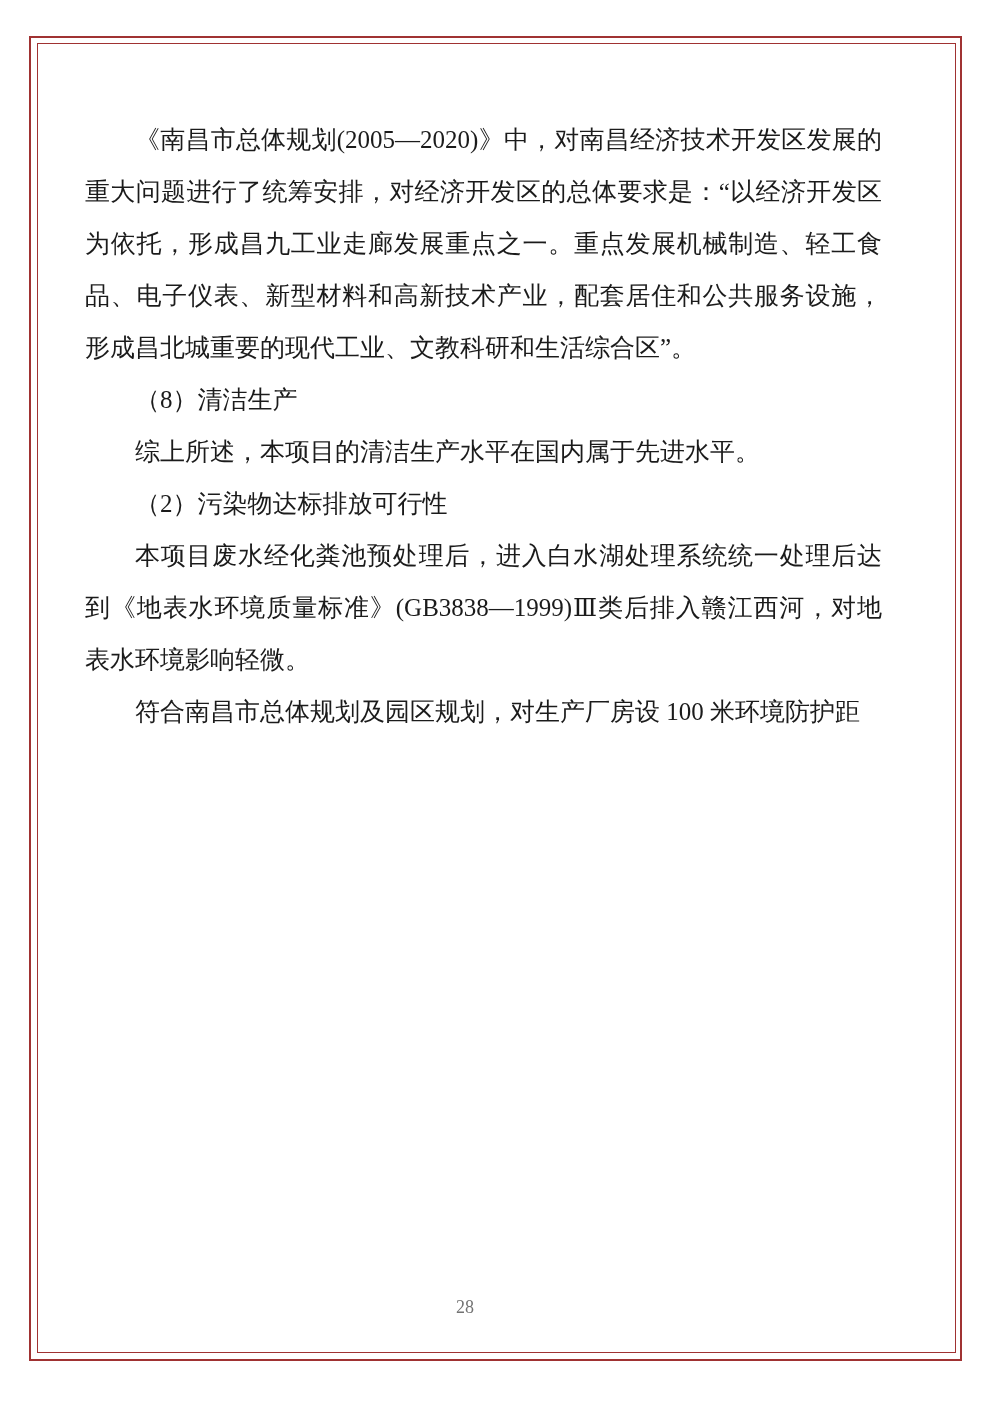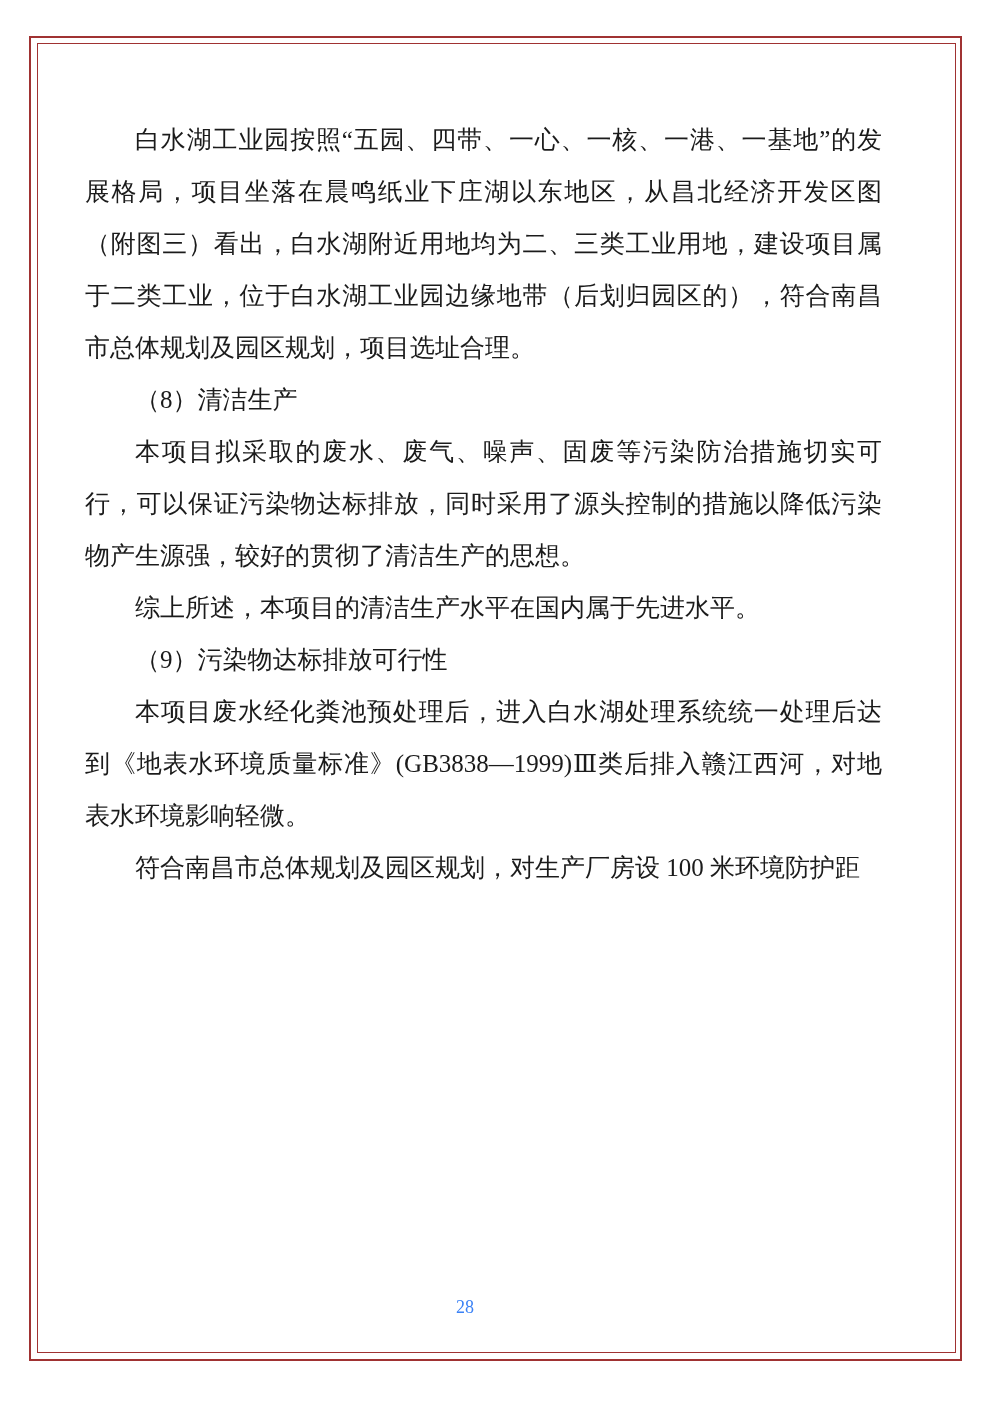"《南昌市总体规划(2005—2020)》中，对南昌经济技术开发区发展的重大问题进" p.para { html: none -> <p>《南昌市总体规划(2005—2020)》中，对南昌经济技术开发区发展的重大问题进行了统筹安排，对经济开发区的总体要求是：“以经济开发区为依托，形成昌九工业走廊发展重点之一。重点发展机械制造、轻工食品、电子仪表、新型材料和高新技术产业，配套居住和公共服务设施，形成昌北城重要的现代工业、文教科研和生活综合区”。</p> }
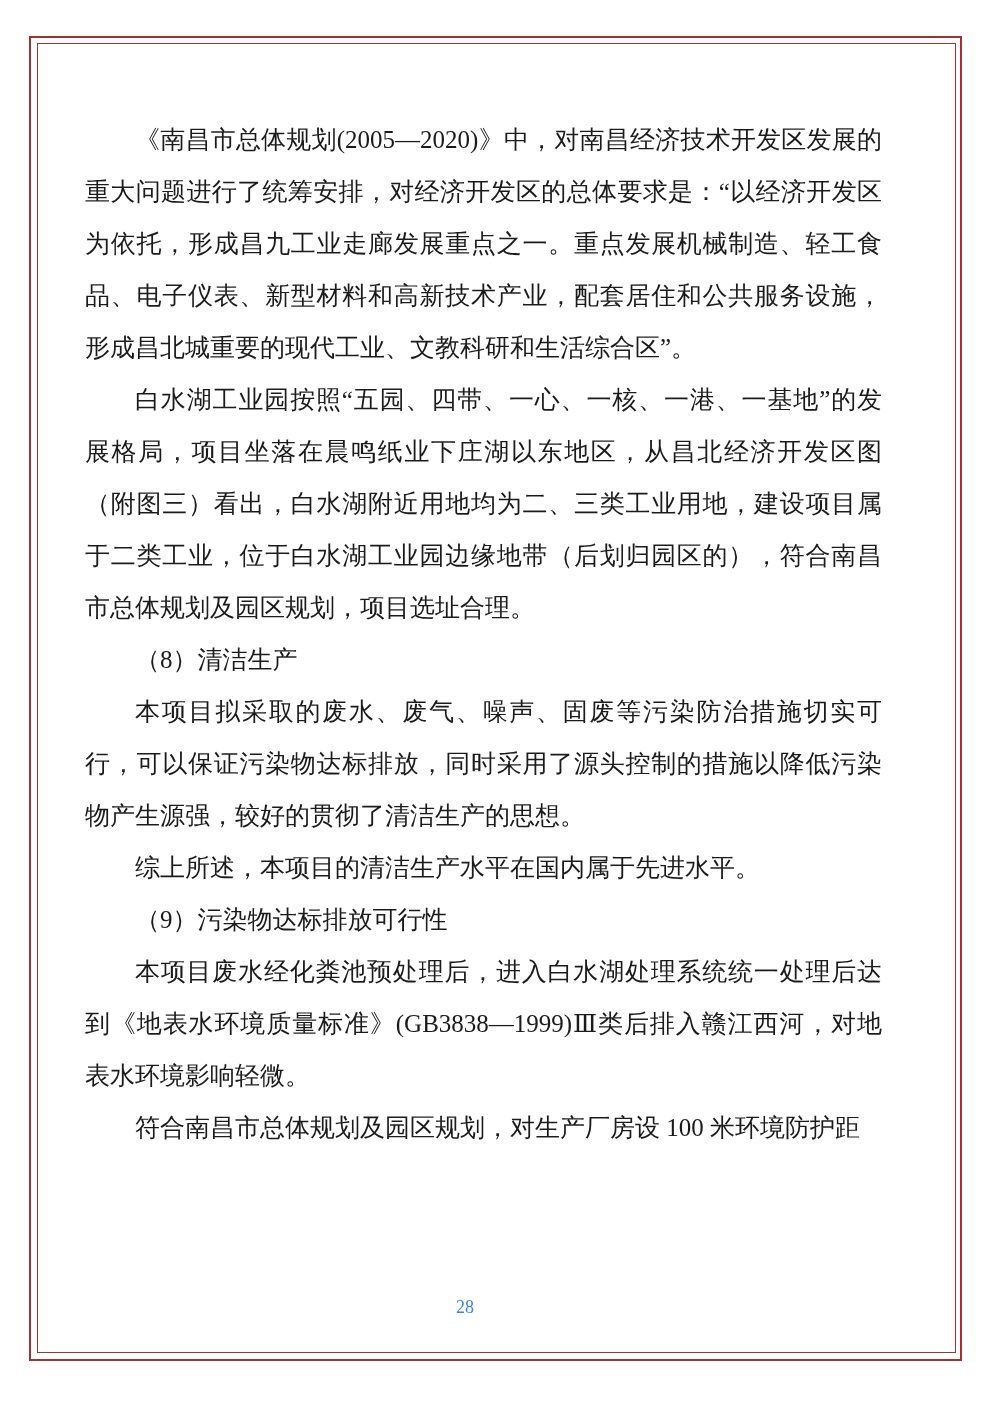"白水湖工业园按照“五园、四带、一心、一核、一港、一基地”的发展格局，项目坐落在晨" p.para { html: <p>白水湖工业园按照“五园、四带、一心、一核、一港、一基地”的发展格局，项目坐落在晨鸣纸业下庄湖以东地区，从昌北经济开发区图（附图三）看出，白水湖附近用地均为二、三类工业用地，建设项目属于二类工业，位于白水湖工业园边缘地带（后划归园区的），符合南昌市总体规划及园区规划，项目选址合理。</p> -> none }
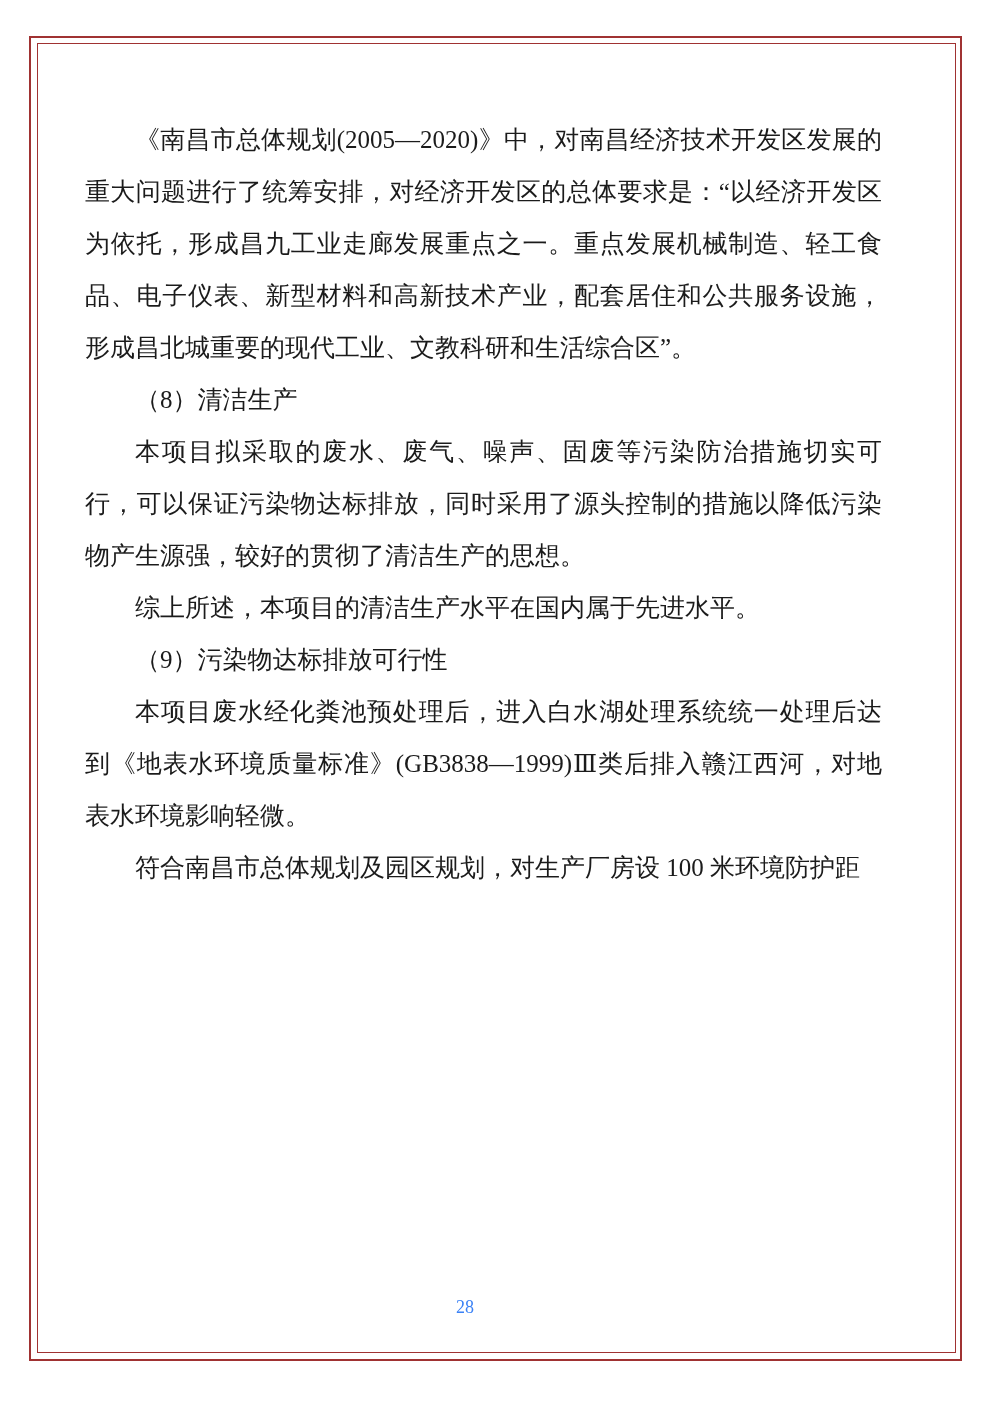"本项目拟采取的废水、废气、噪声、固废等污染防治措施切实可行，可以保证污染物达标排" p.para { html: <p>本项目拟采取的废水、废气、噪声、固废等污染防治措施切实可行，可以保证污染物达标排放，同时采用了源头控制的措施以降低污染物产生源强，较好的贯彻了清洁生产的思想。</p> -> none }
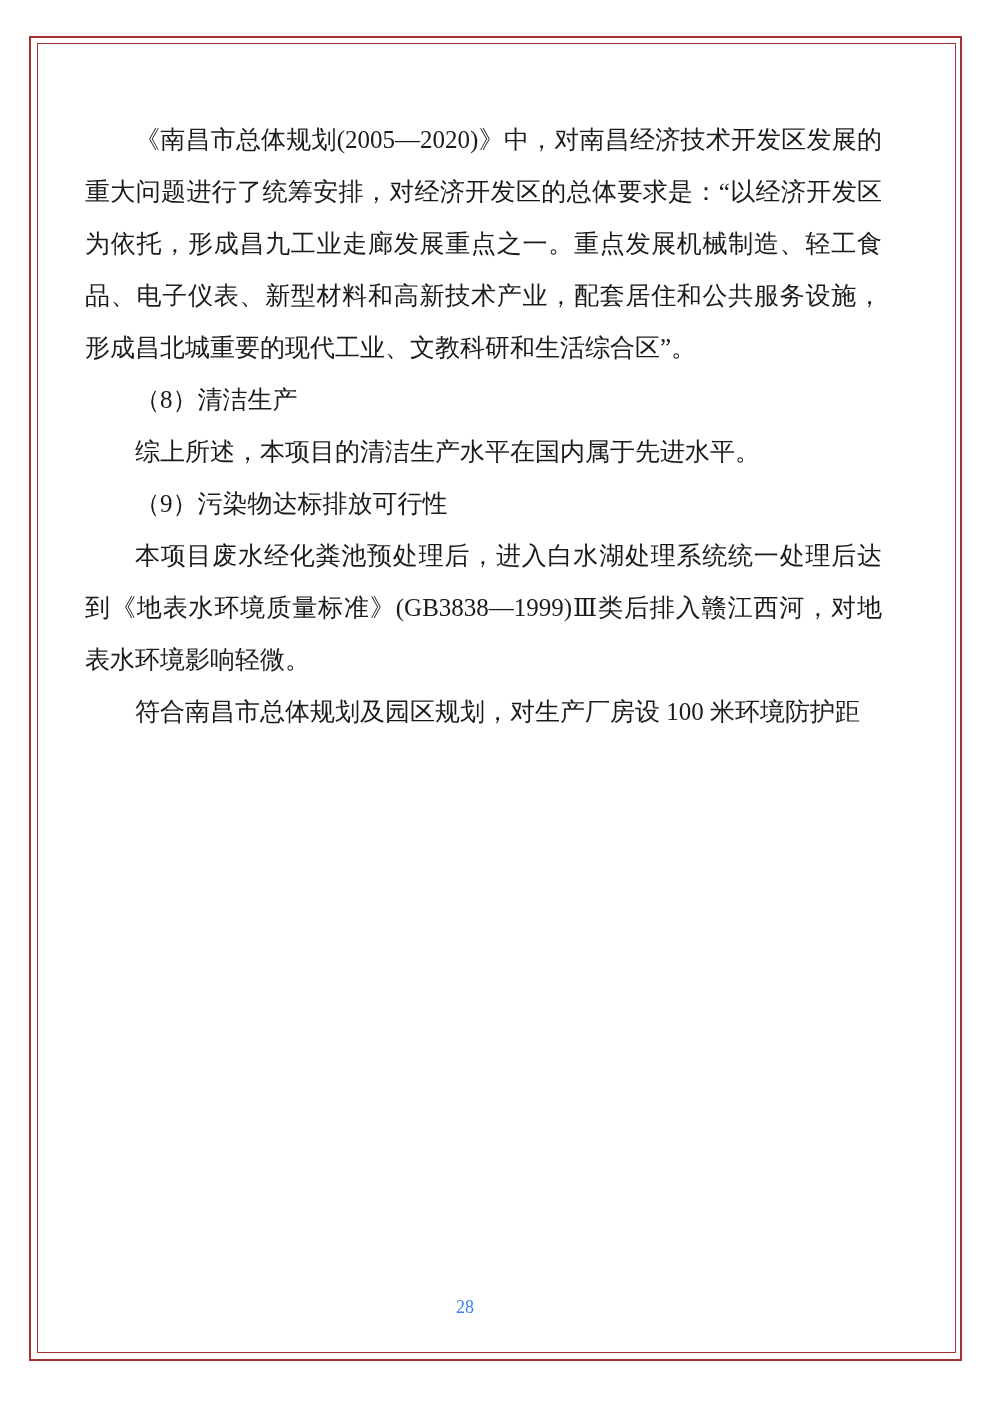"（9）污染物达标排放可行性" p.para { text: 9 -> 2 }
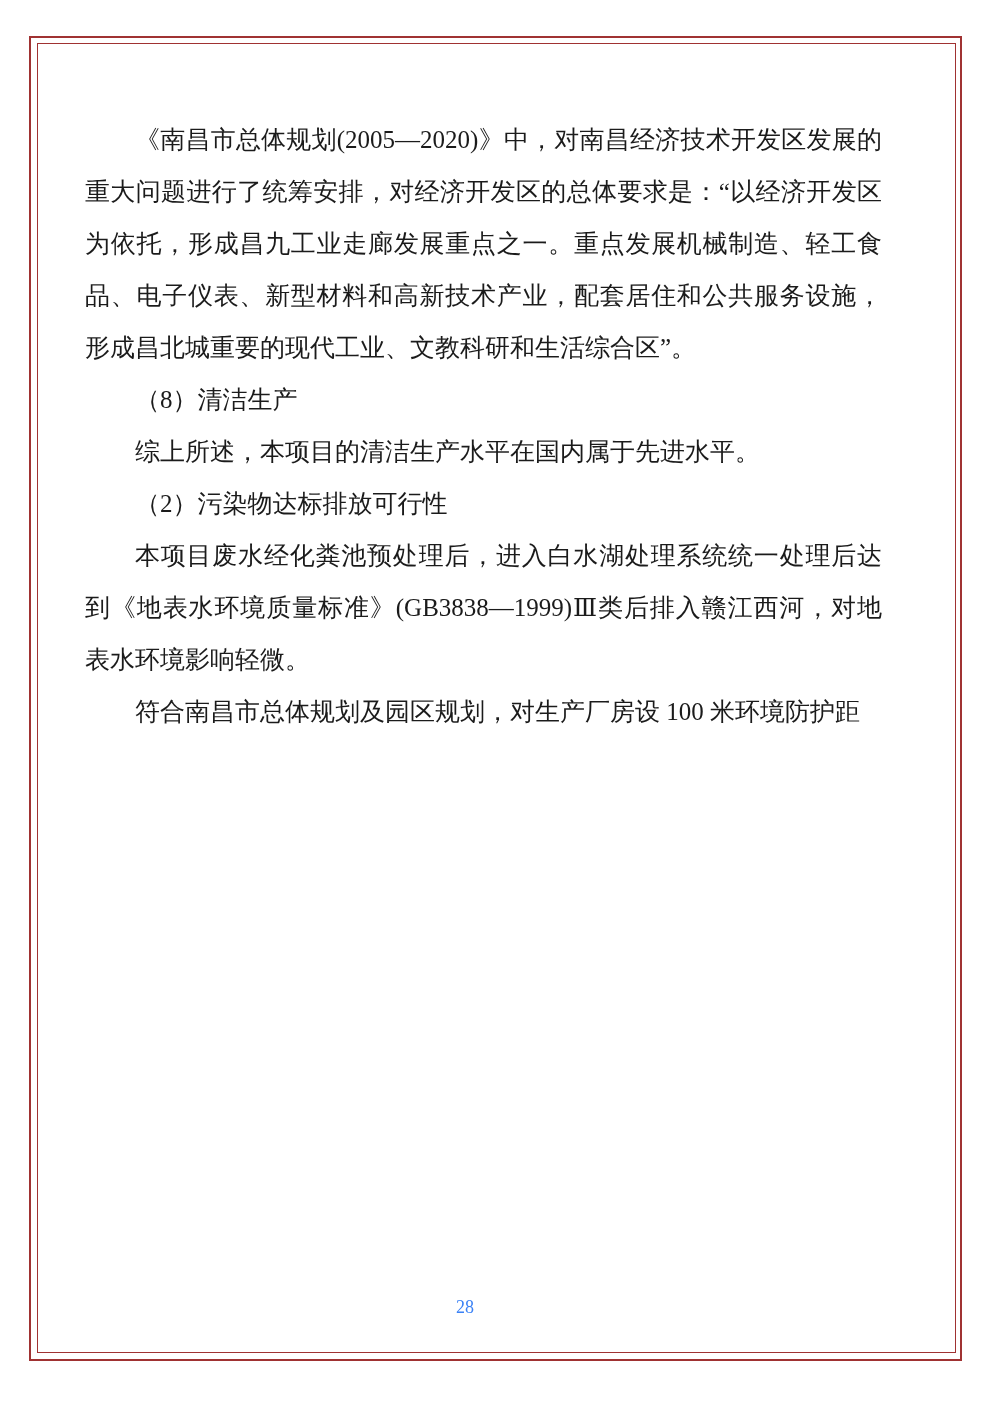"28" .page-number { color: #3b82f6 -> #737373 }
